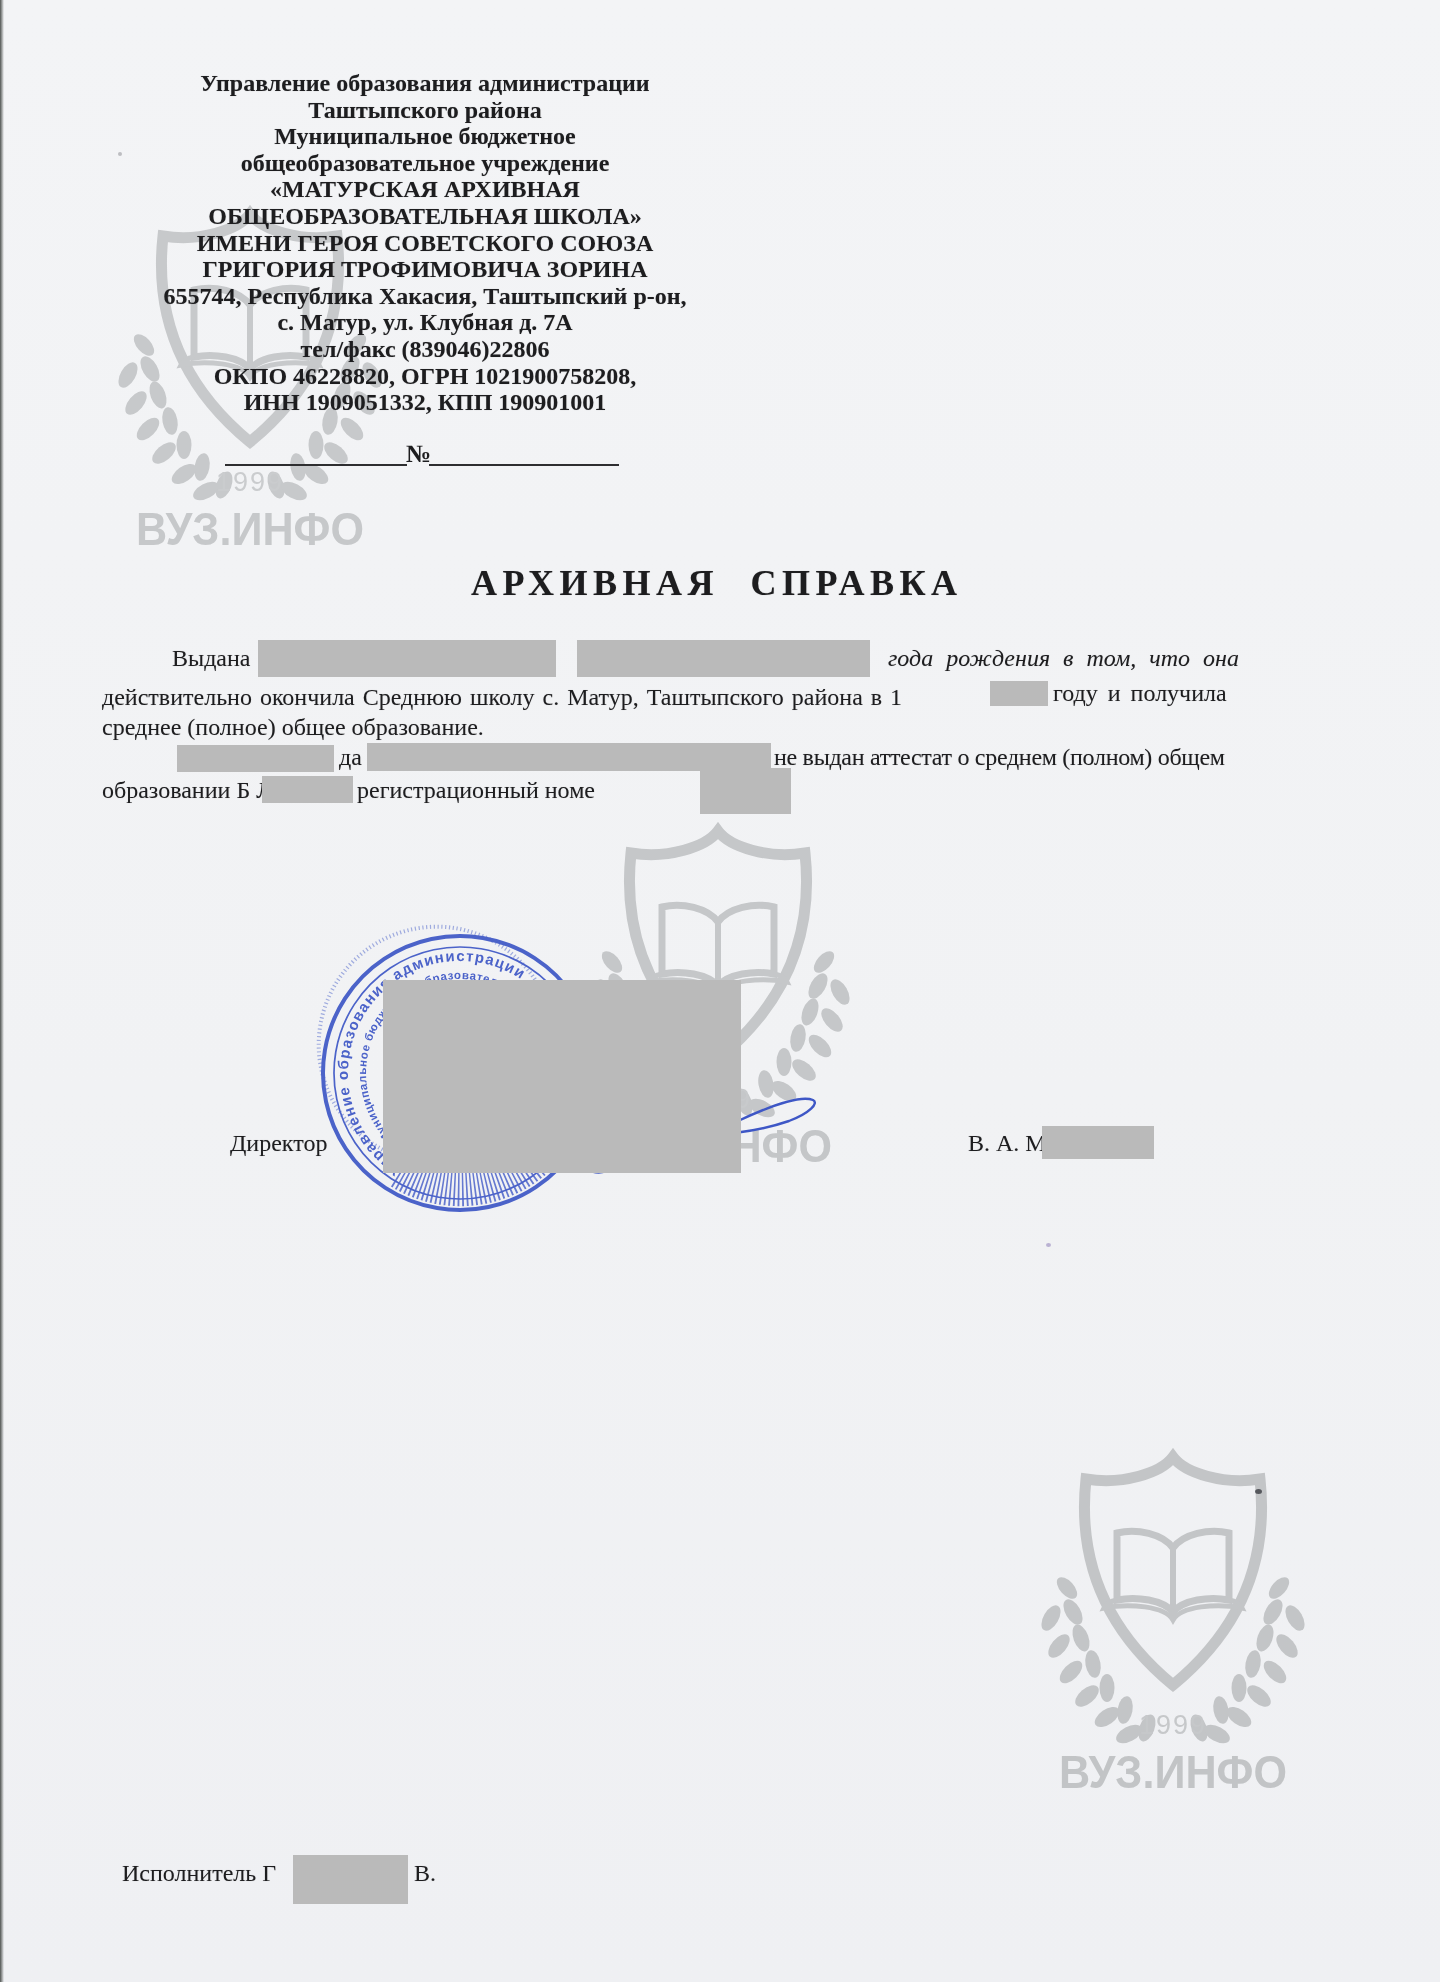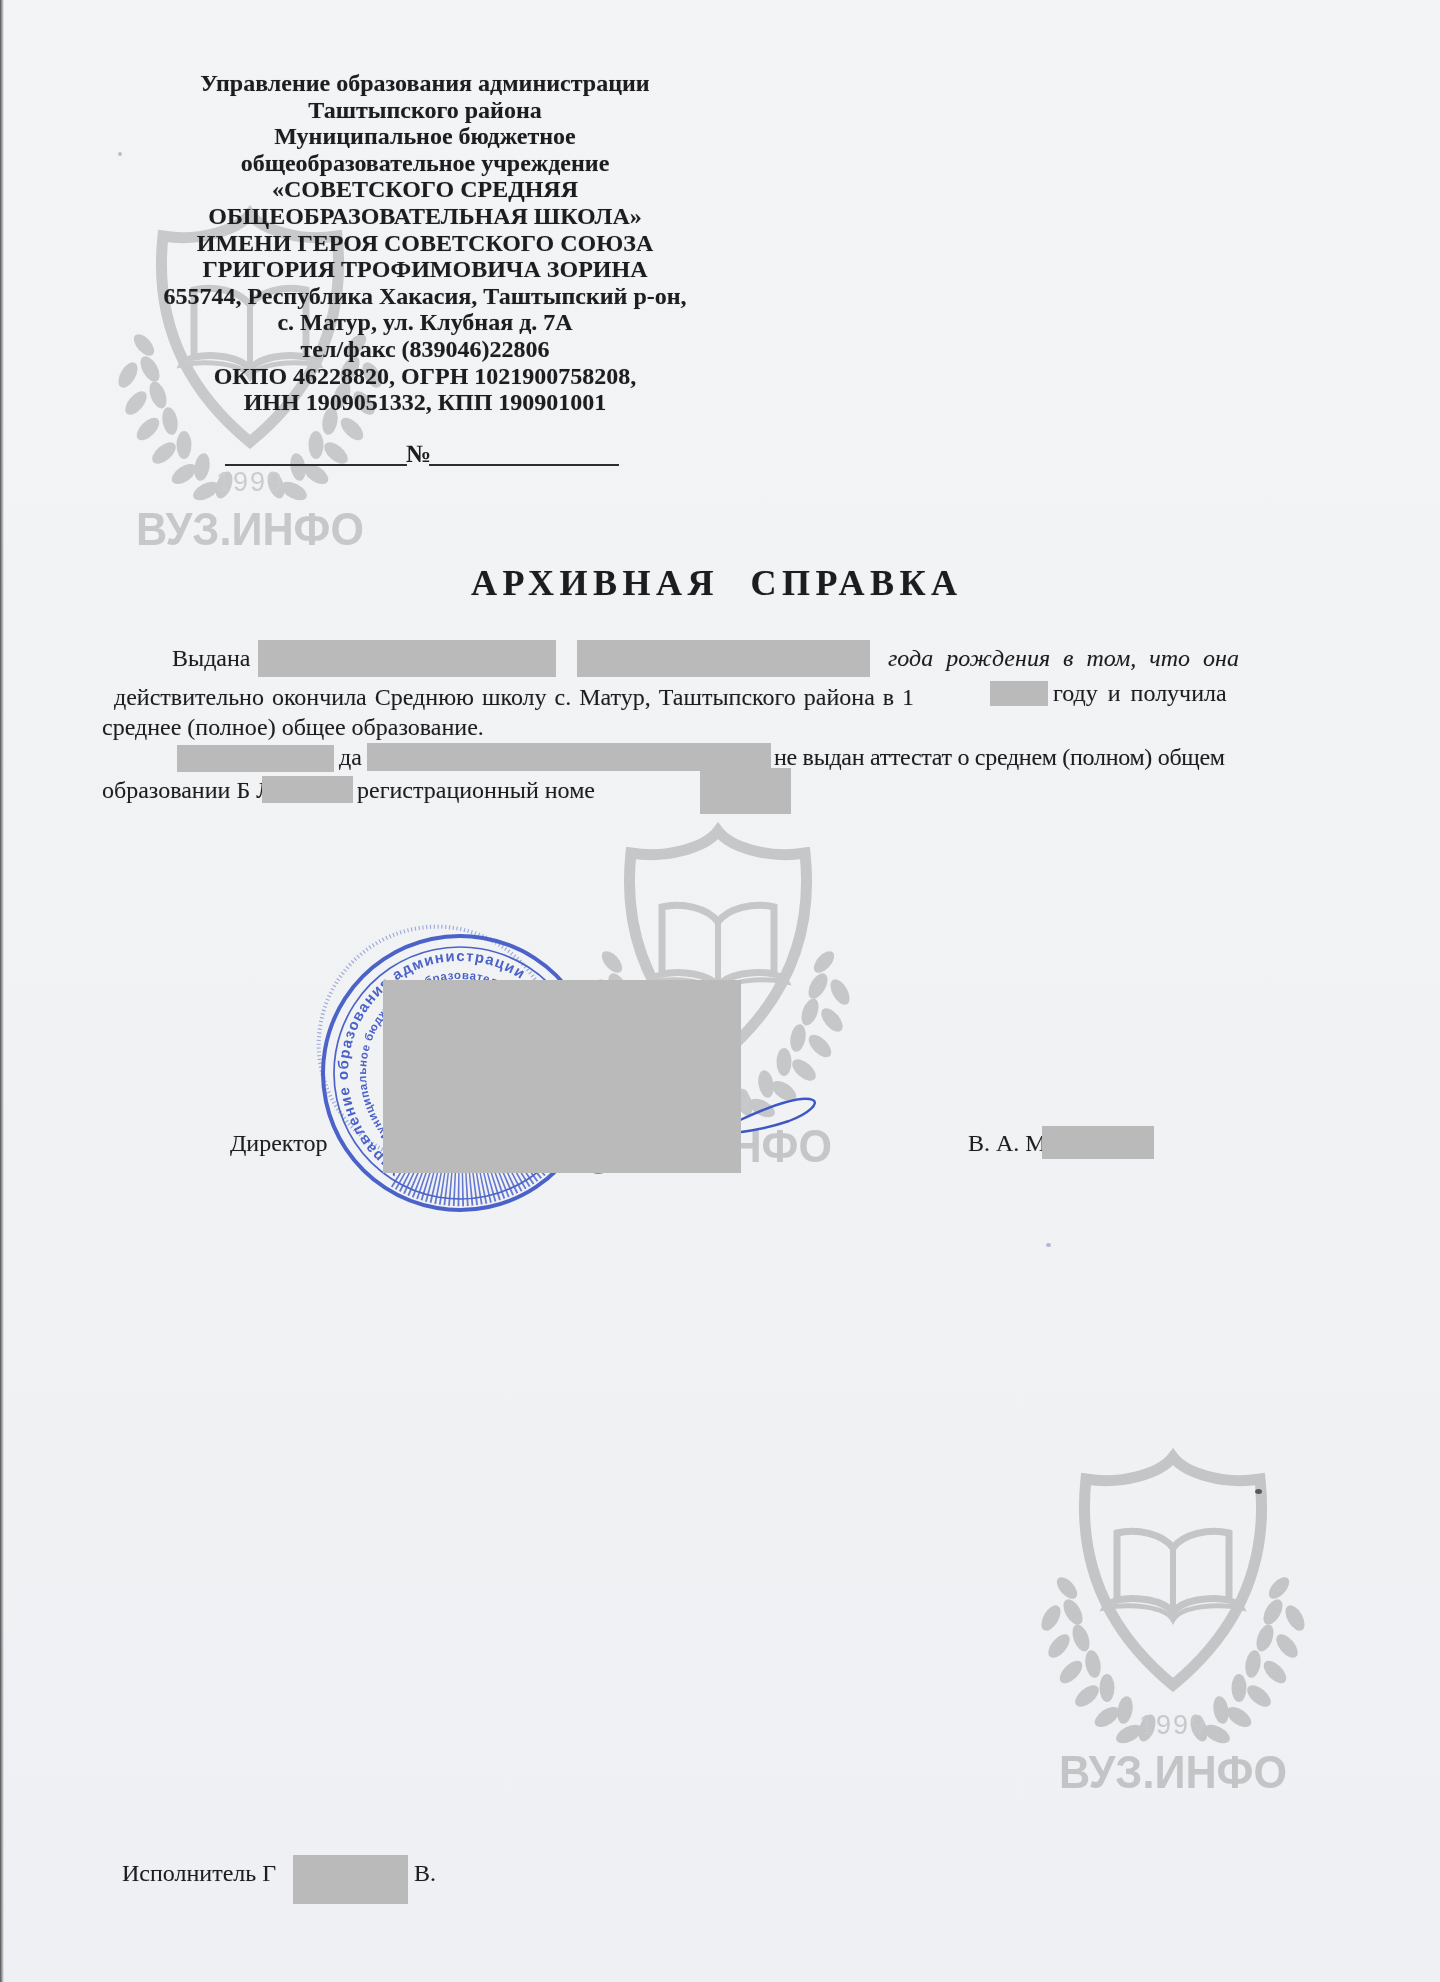"«СОВЕТСКОГО СРЕДНЯЯ" div { text: СОВЕТСКОГО СРЕДНЯЯ -> МАТУРСКАЯ АРХИВНАЯ }
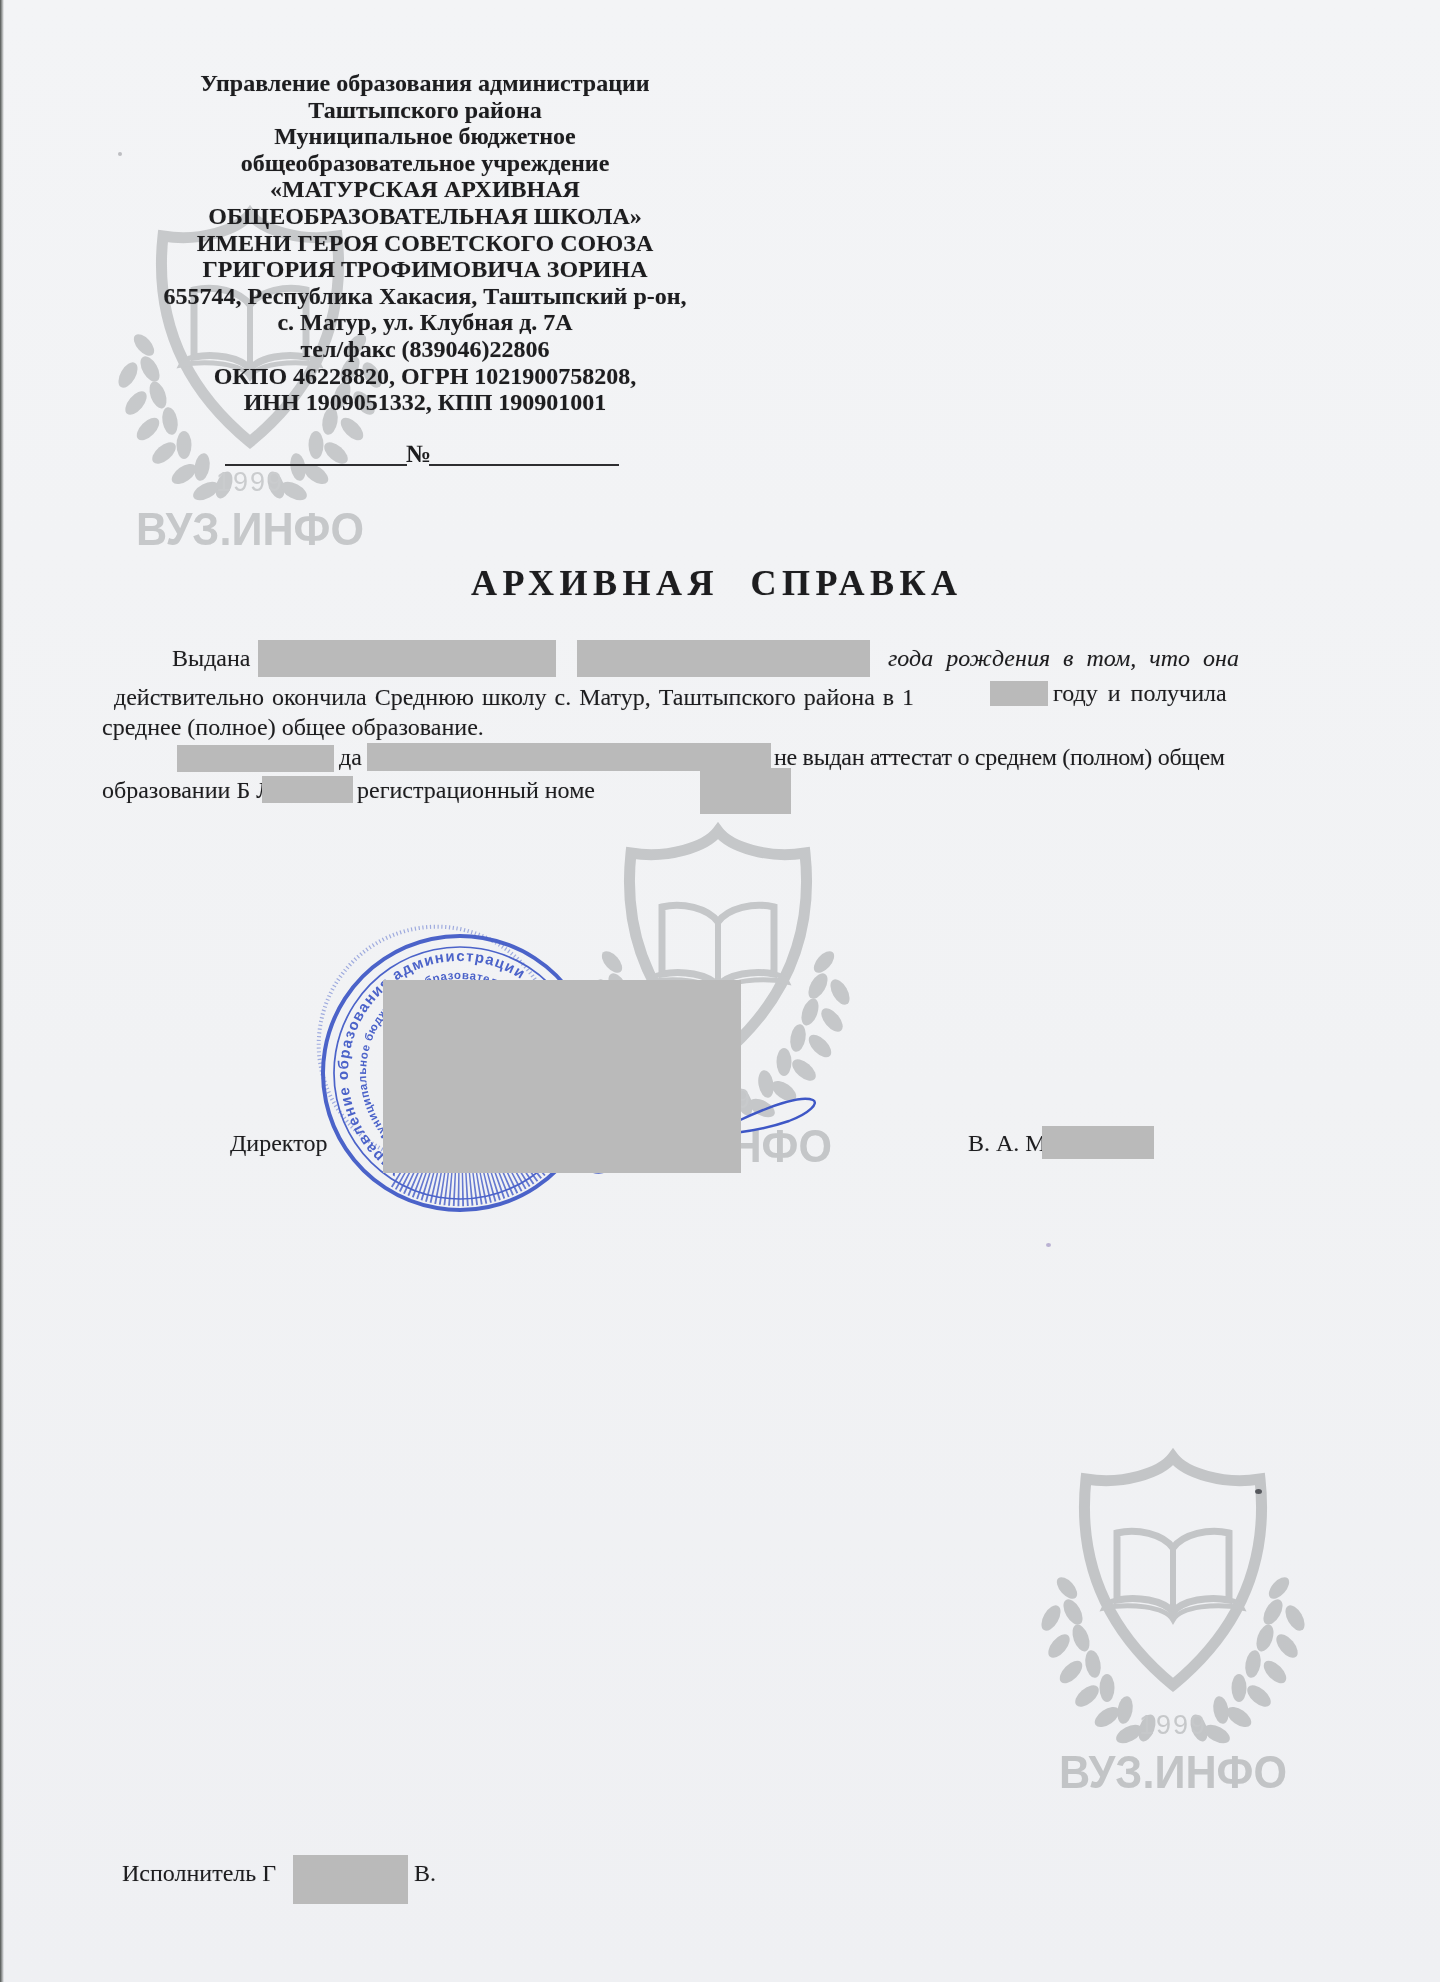"действительно окончила Среднюю школу с." span.bodyline { margin-left: 12px -> none }
